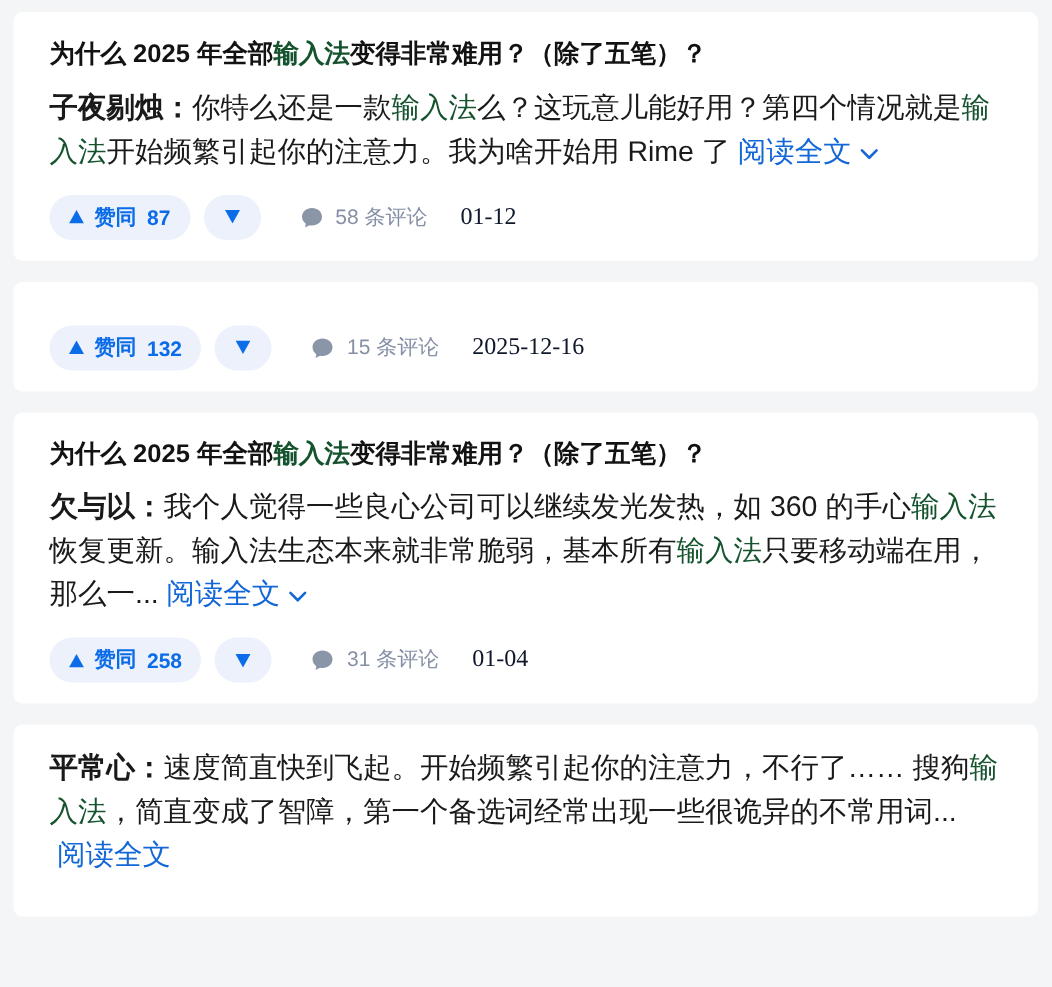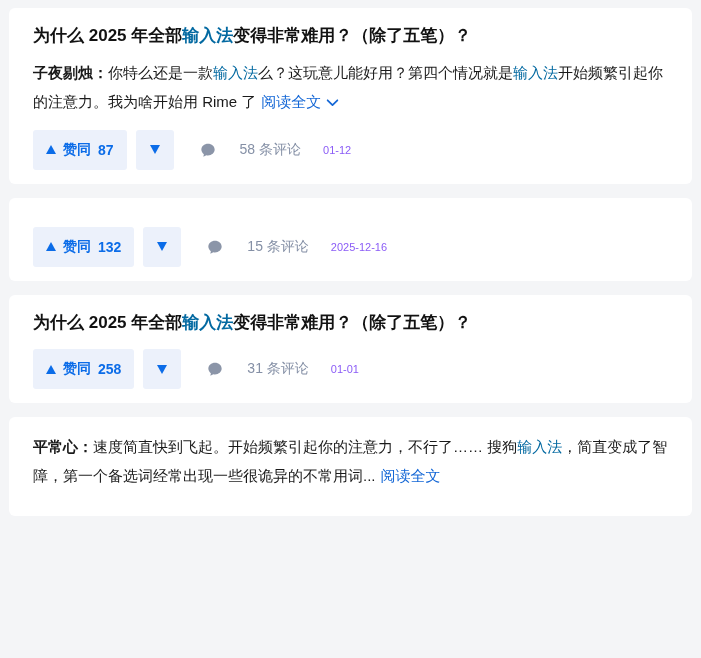"输入法" .hl { color: #0369a1 -> #14532d }
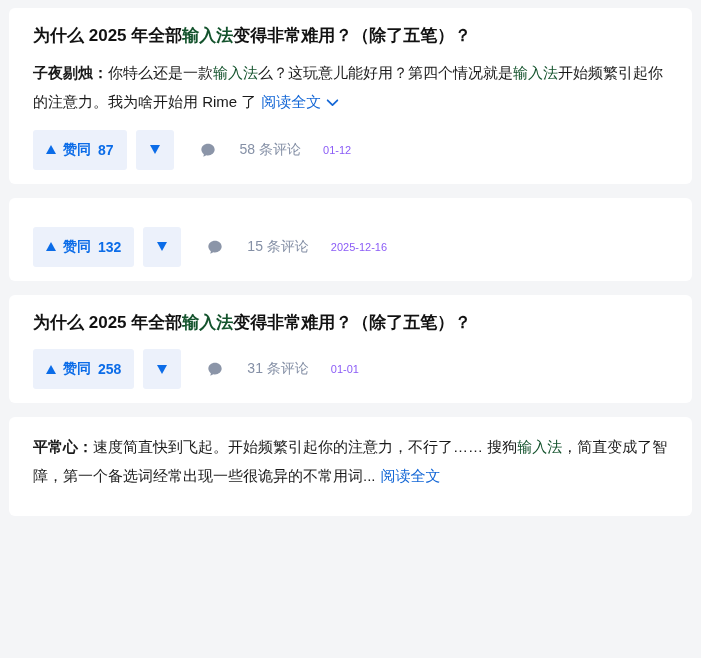"子夜剔烛：你特么还是一款输入法么？这玩意儿能好用？第四个情况就是输入法开始频繁引" .excerpt { font-size: 15px -> 19px }
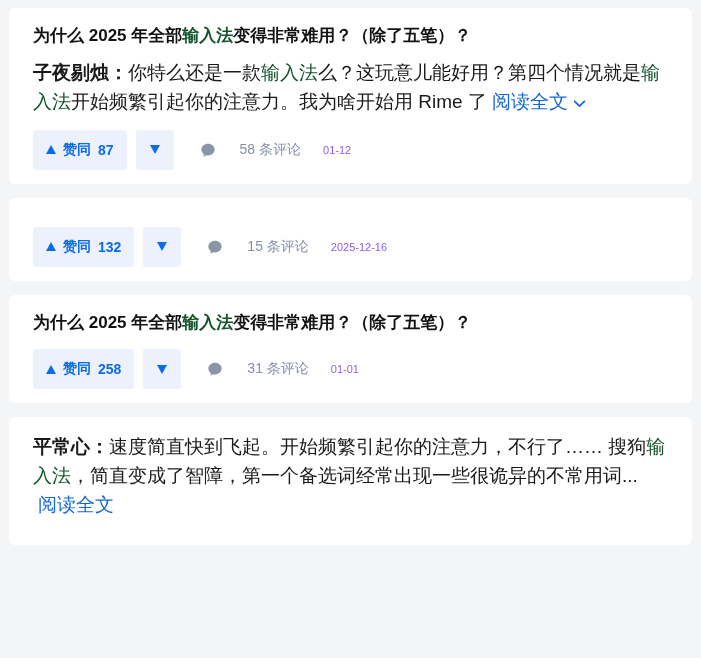"赞同" .vote { border-radius: 3px -> 15px; height: 40px -> 30px }
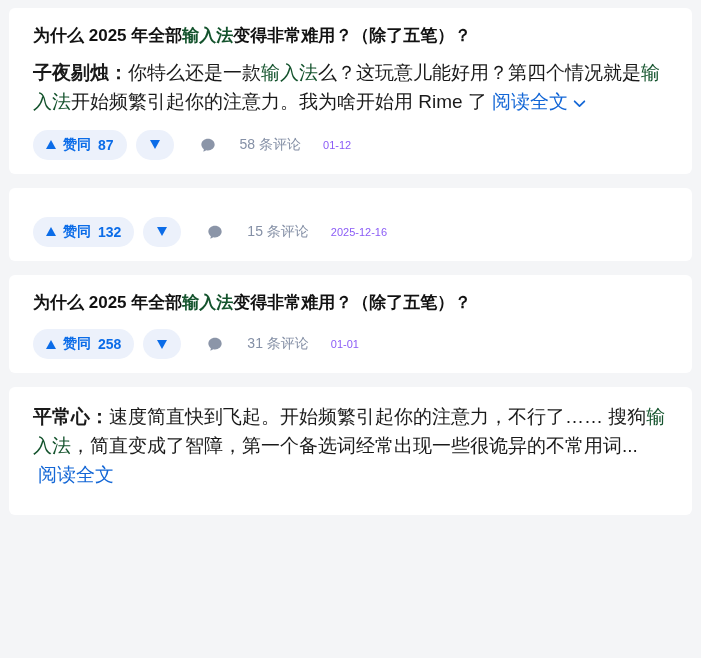"58 条评论" .comments { gap: 24px -> 8px }
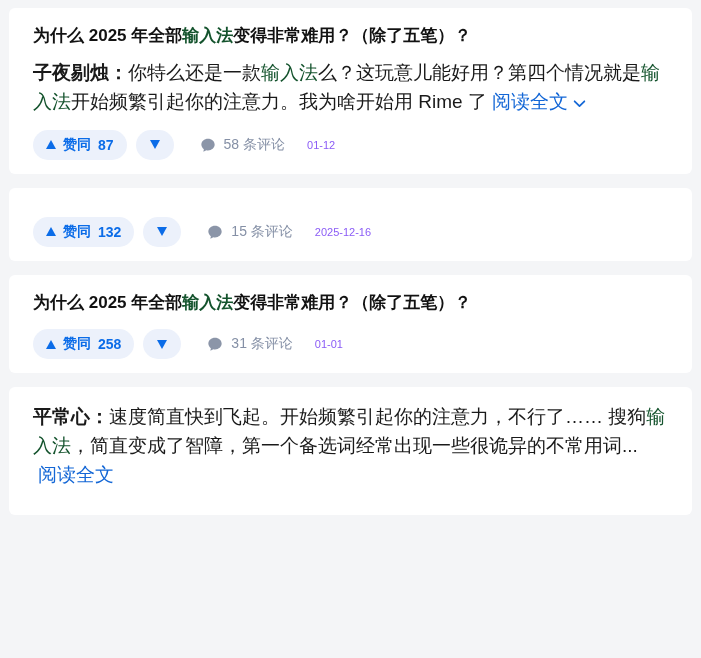"01-12" .date { color: #8b5cf6 -> #0f172a; font-family: none -> Liberation Serif, serif; font-size: 11px -> 16px }
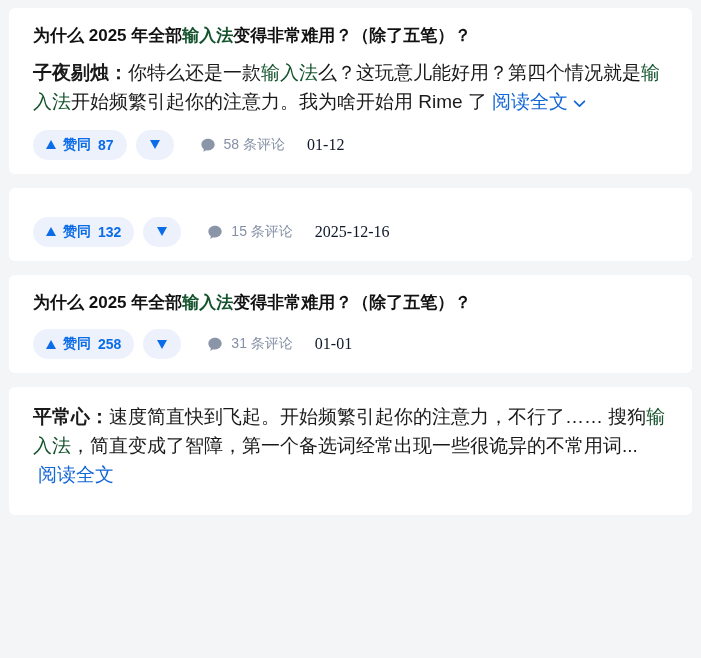"欠与以：我个人觉得一些良心公司可以继续发光发热，如 360" p.excerpt { html: none -> <p><span>欠与以</span><span>：</span><span>我个人觉得一些良心公司可以继续发光发热，如 360 的手心</span><span>输入法</span><span>恢复更新。输入法生态本来就非常脆弱，基本所有</span><span>输入法</span><span>只要移动端在用，那么一...</span><a><span>阅读全文</span><svg> <path></path> </svg></a></p> }
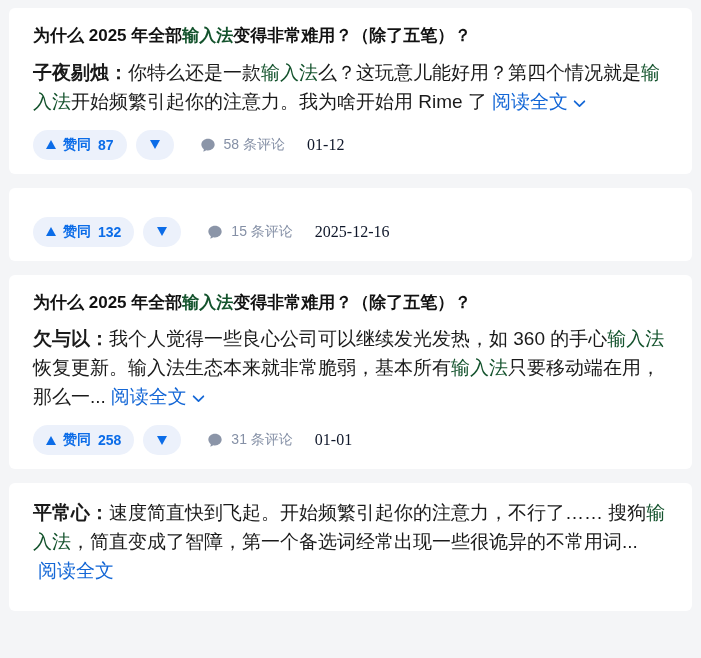"01-01" span.date { text: 01-01 -> 01-04 }
